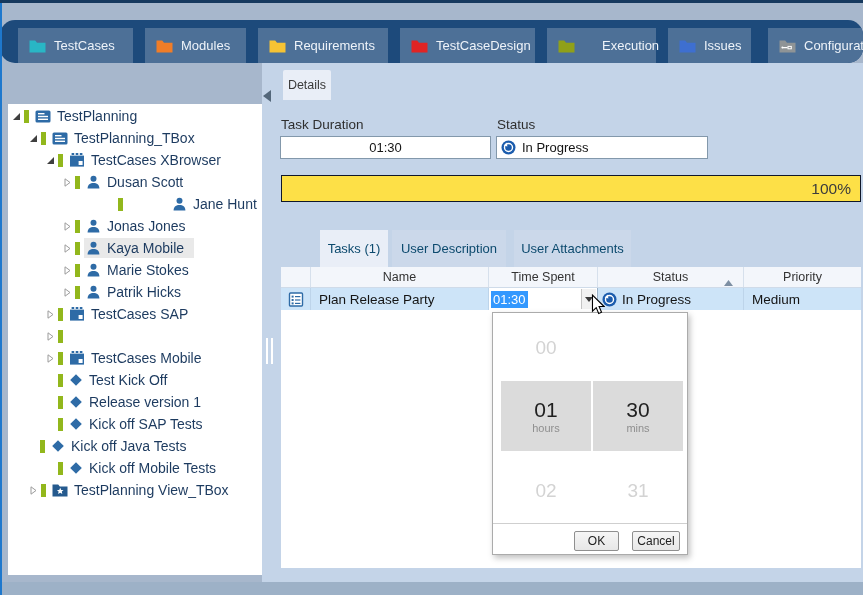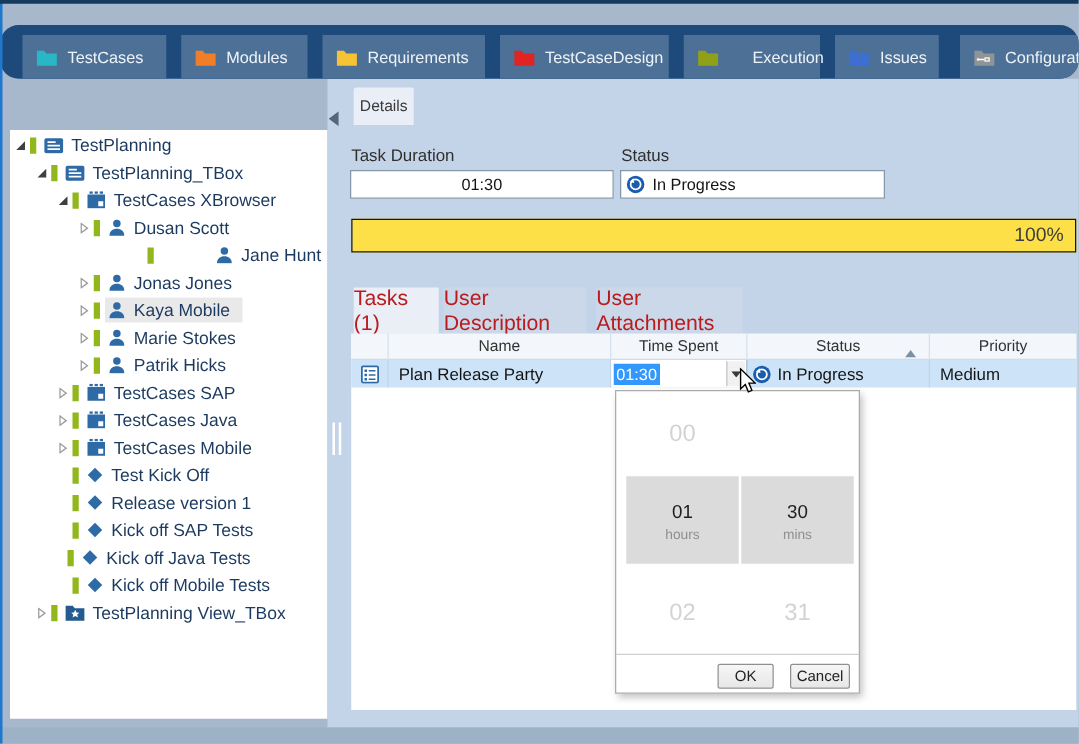"Tasks (1)" .panel-tab { color: #b91c1c -> #0c4a6e; font-size: 17px -> 13px; margin-left: none -> 37px }
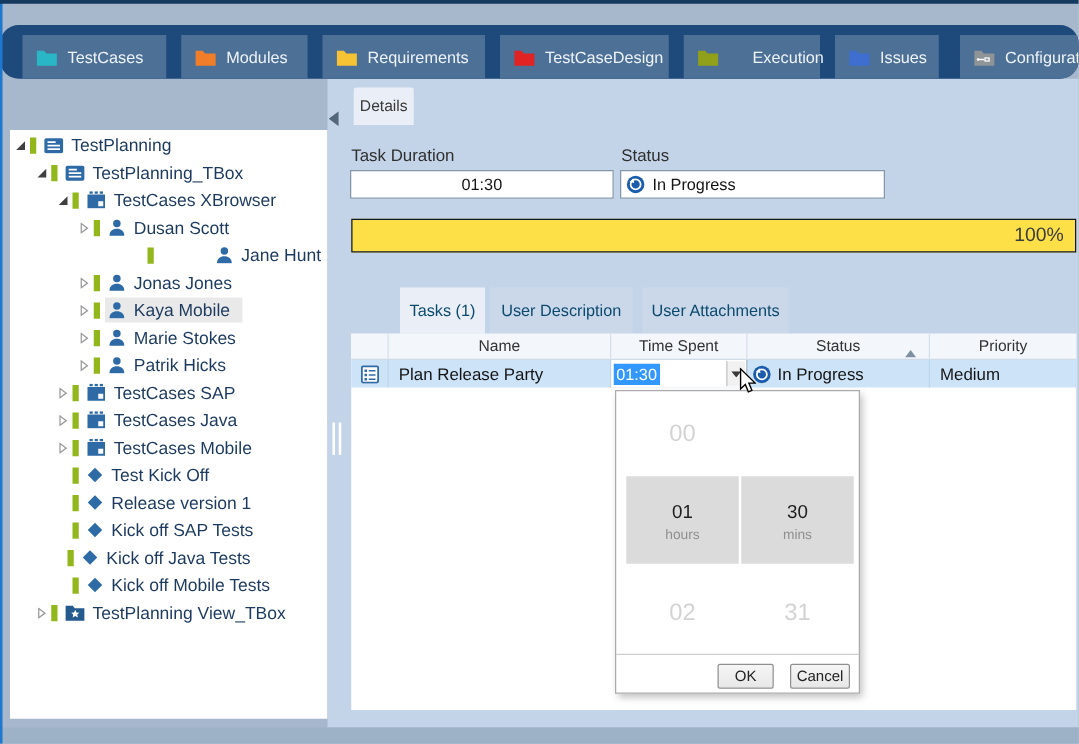"TestCases Java" span.tree-content { html: <span> <span> <svg> <rect></rect> <rect></rect> <rect></rect> <rect></rect> <rect></rect> </svg> </span> <span>TestCases Java</span> </span> -> none }
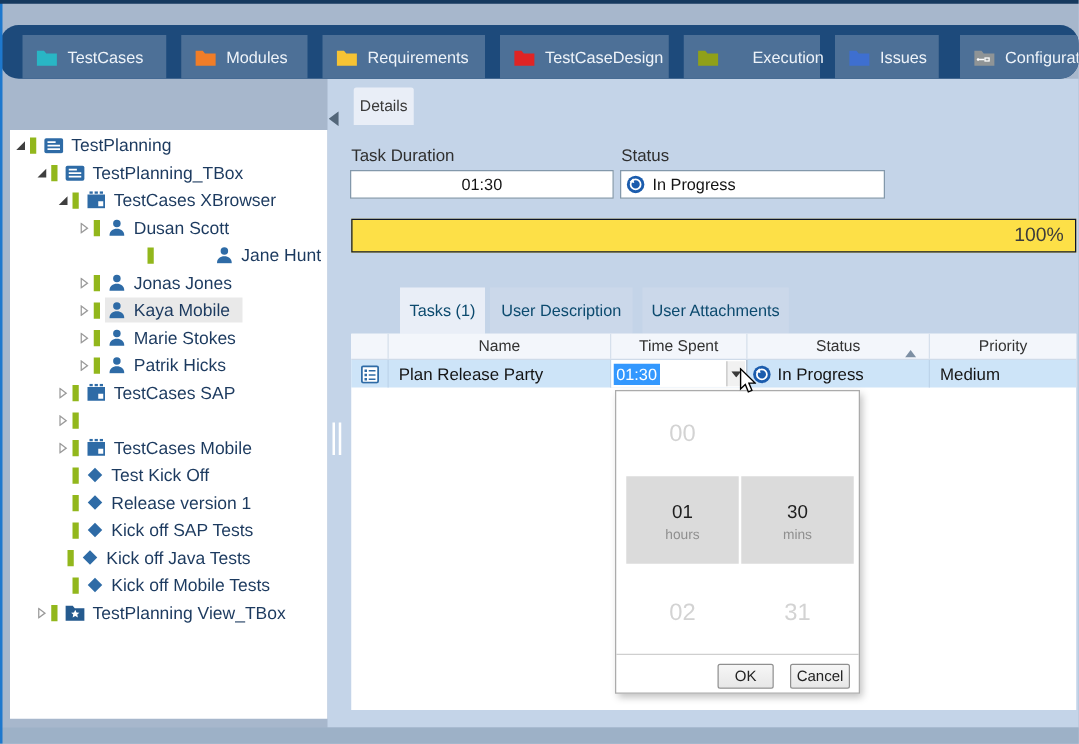"01" .pick-num { font-size: 15px -> 21px }
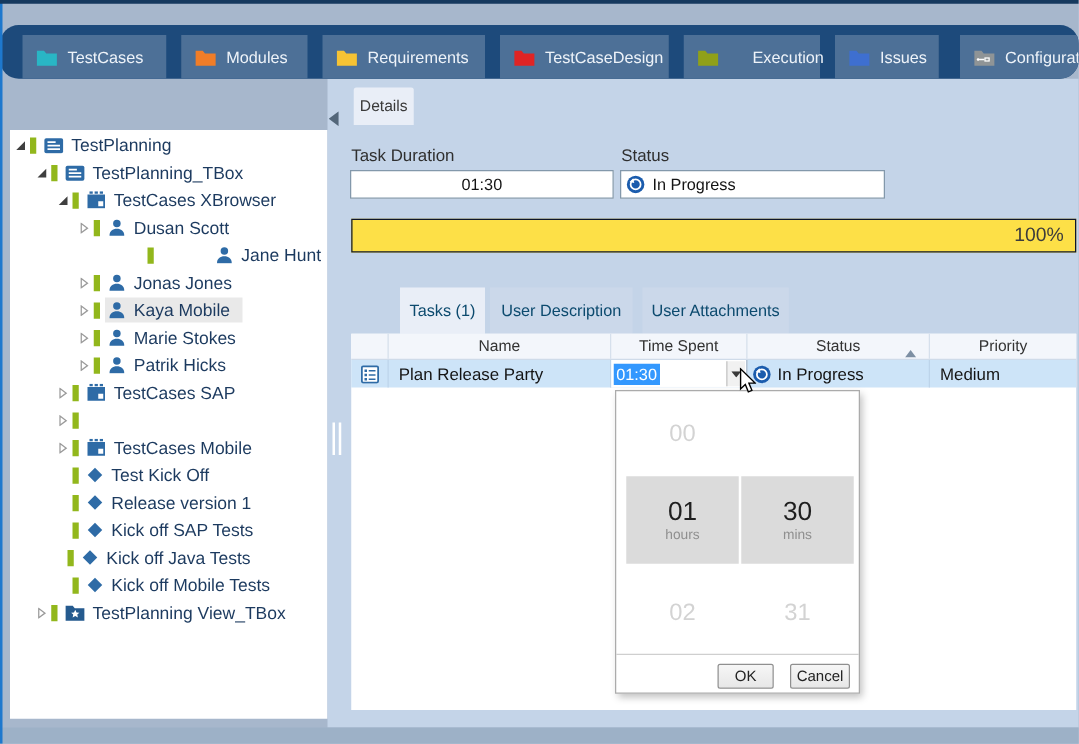"Kick off Java Tests" div.tree-row { padding-left: 34px -> 20px }
